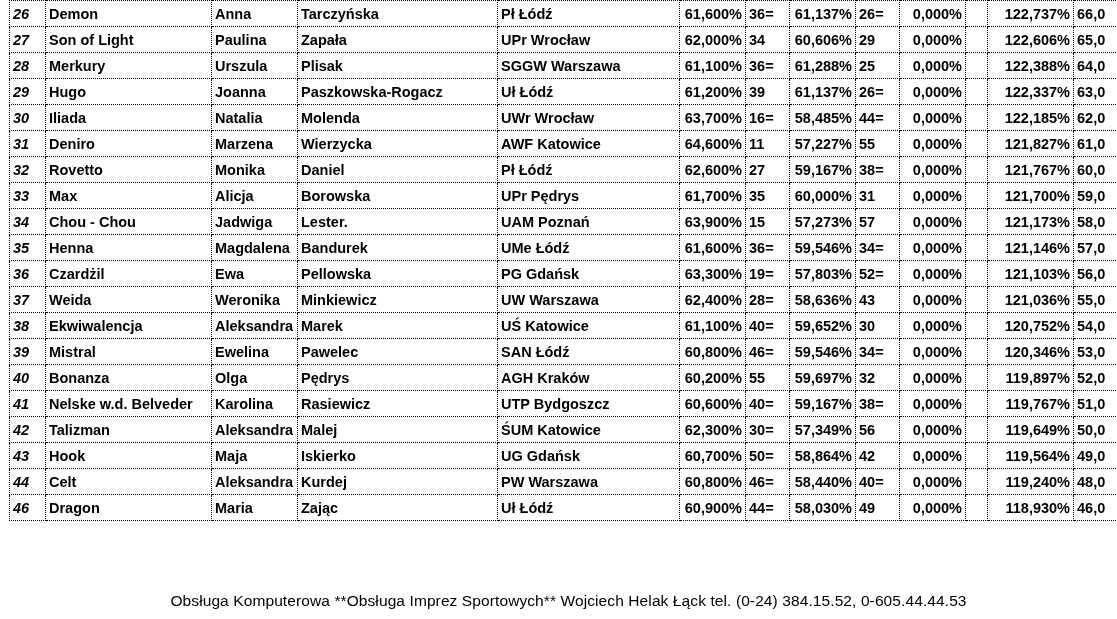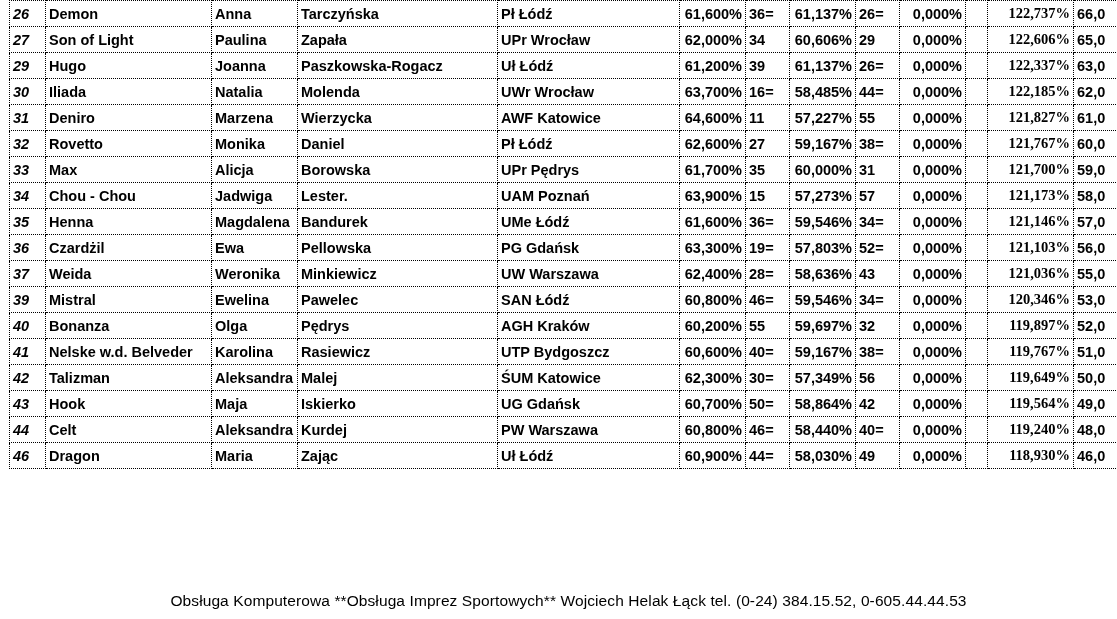"122,737%" td.total { font-family: Liberation Serif, serif -> none }
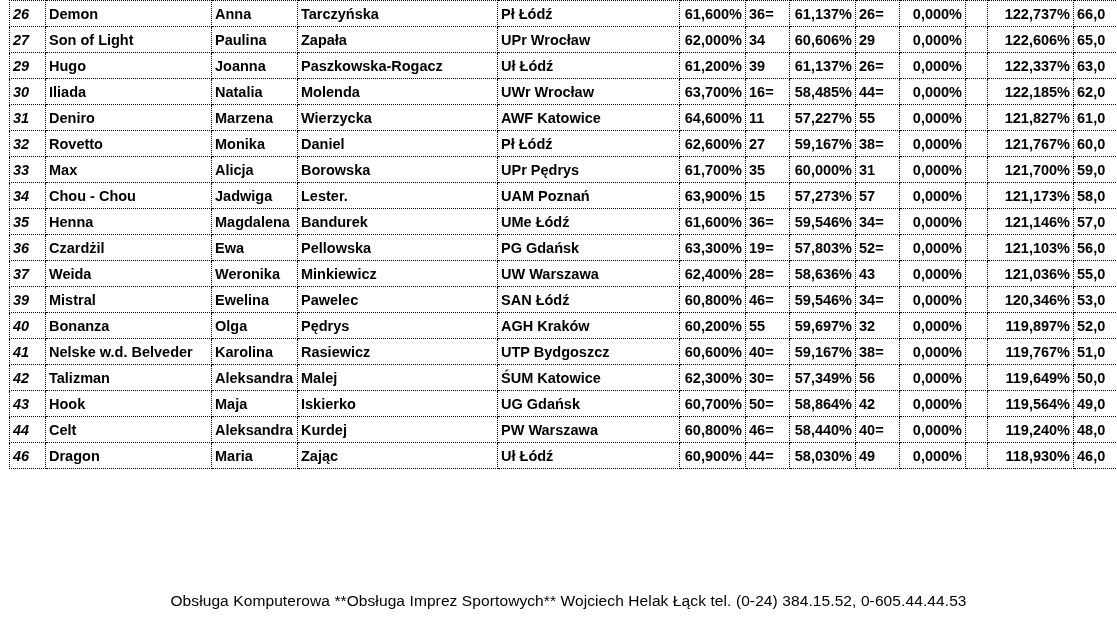"28" tr { html: none -> <tr> <td>28</td> <td>Merkury</td> <td>Urszula</td> <td>Plisak</td> <td>SGGW Warszawa</td> <td>61,100%</td> <td>36=</td> <td>61,288%</td> <td>25</td> <td>0,000%</td> <td></td> <td>122,388%</td> <td>64,0</td> </tr> }
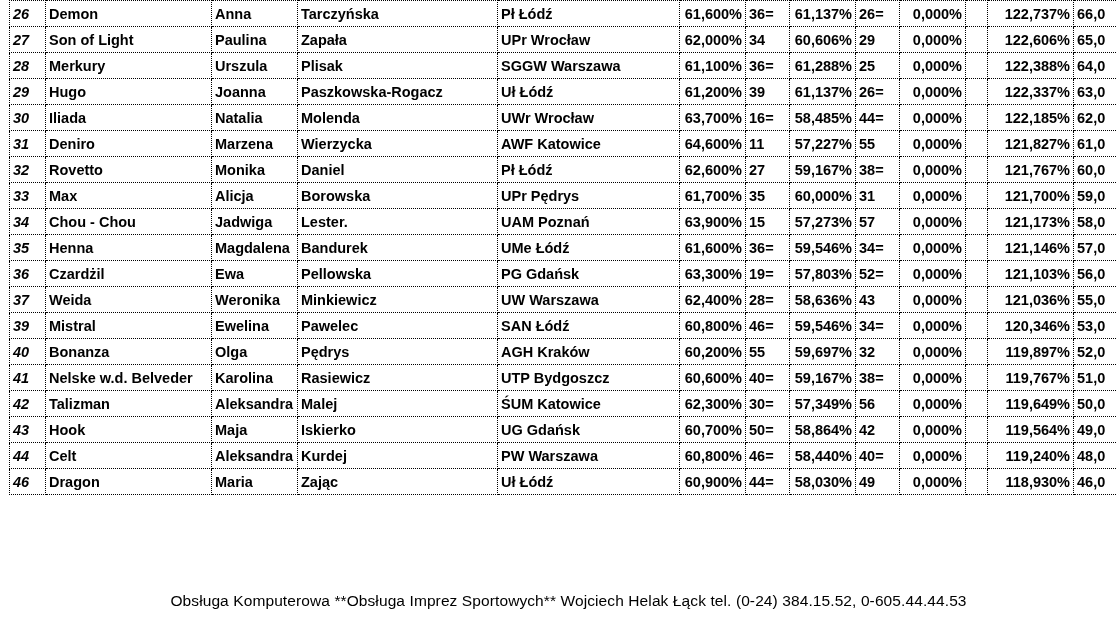"38" tr { html: none -> <tr> <td>38</td> <td>Ekwiwalencja</td> <td>Aleksandra</td> <td>Marek</td> <td>UŚ Katowice</td> <td>61,100%</td> <td>40=</td> <td>59,652%</td> <td>30</td> <td>0,000%</td> <td></td> <td>120,752%</td> <td>54,0</td> </tr> }
